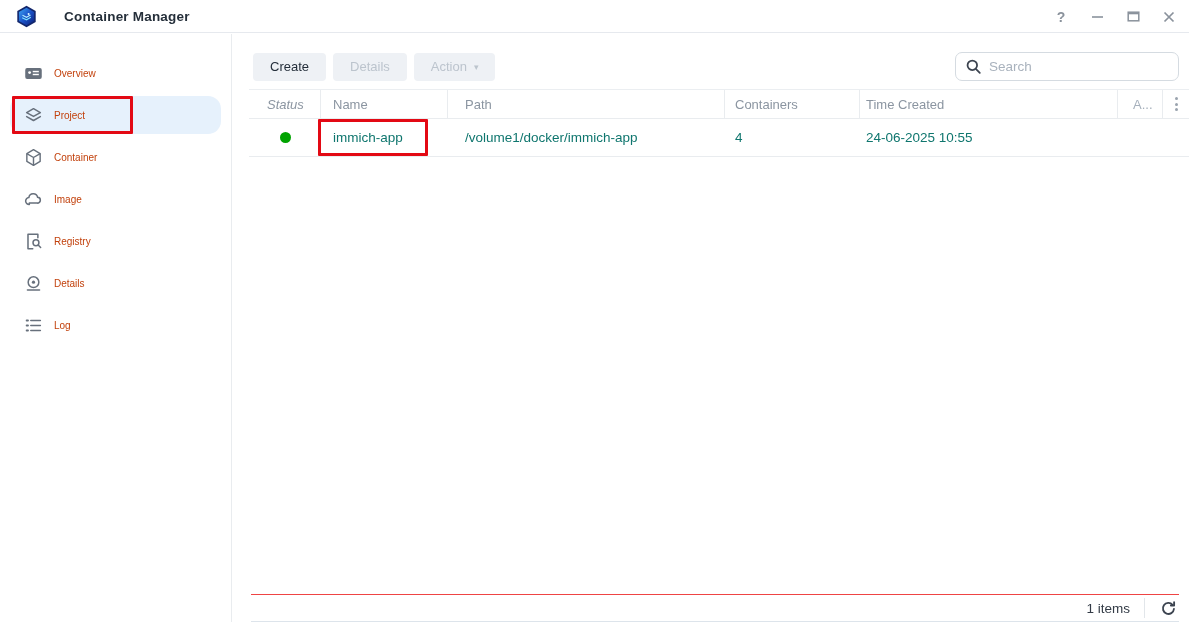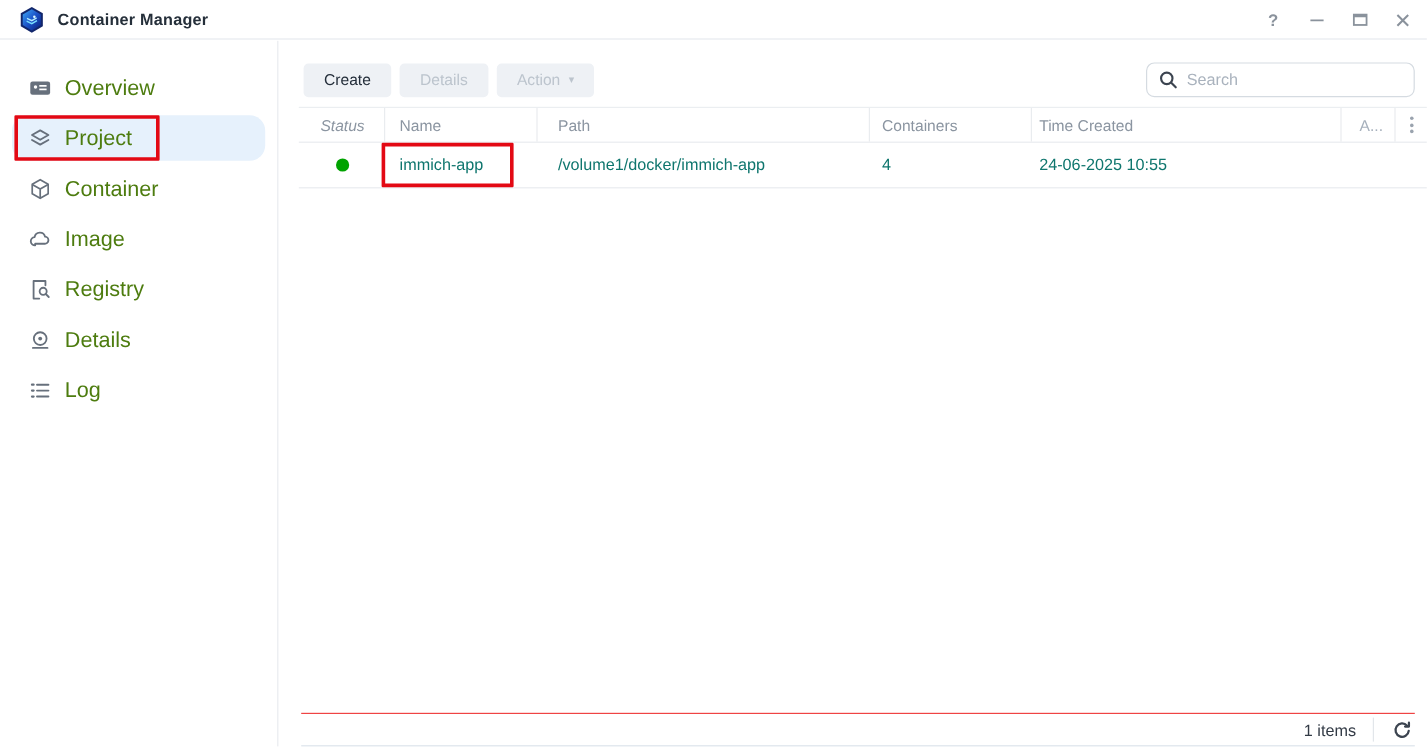"Container Manager" .titlebar { gap: none -> 16px }
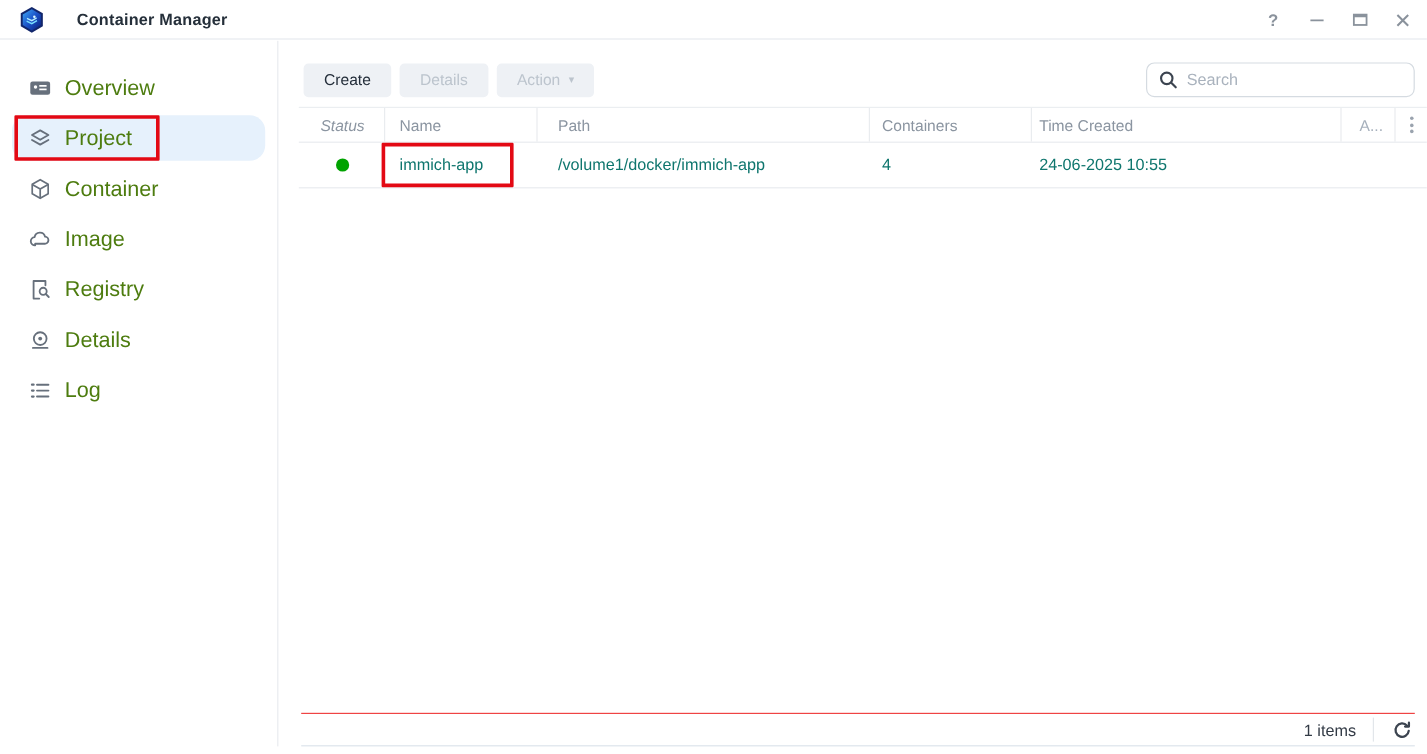"Overview" .side-item .s-label { color: #4d7c0f -> #c2410c; font-size: 18px -> 10px }
